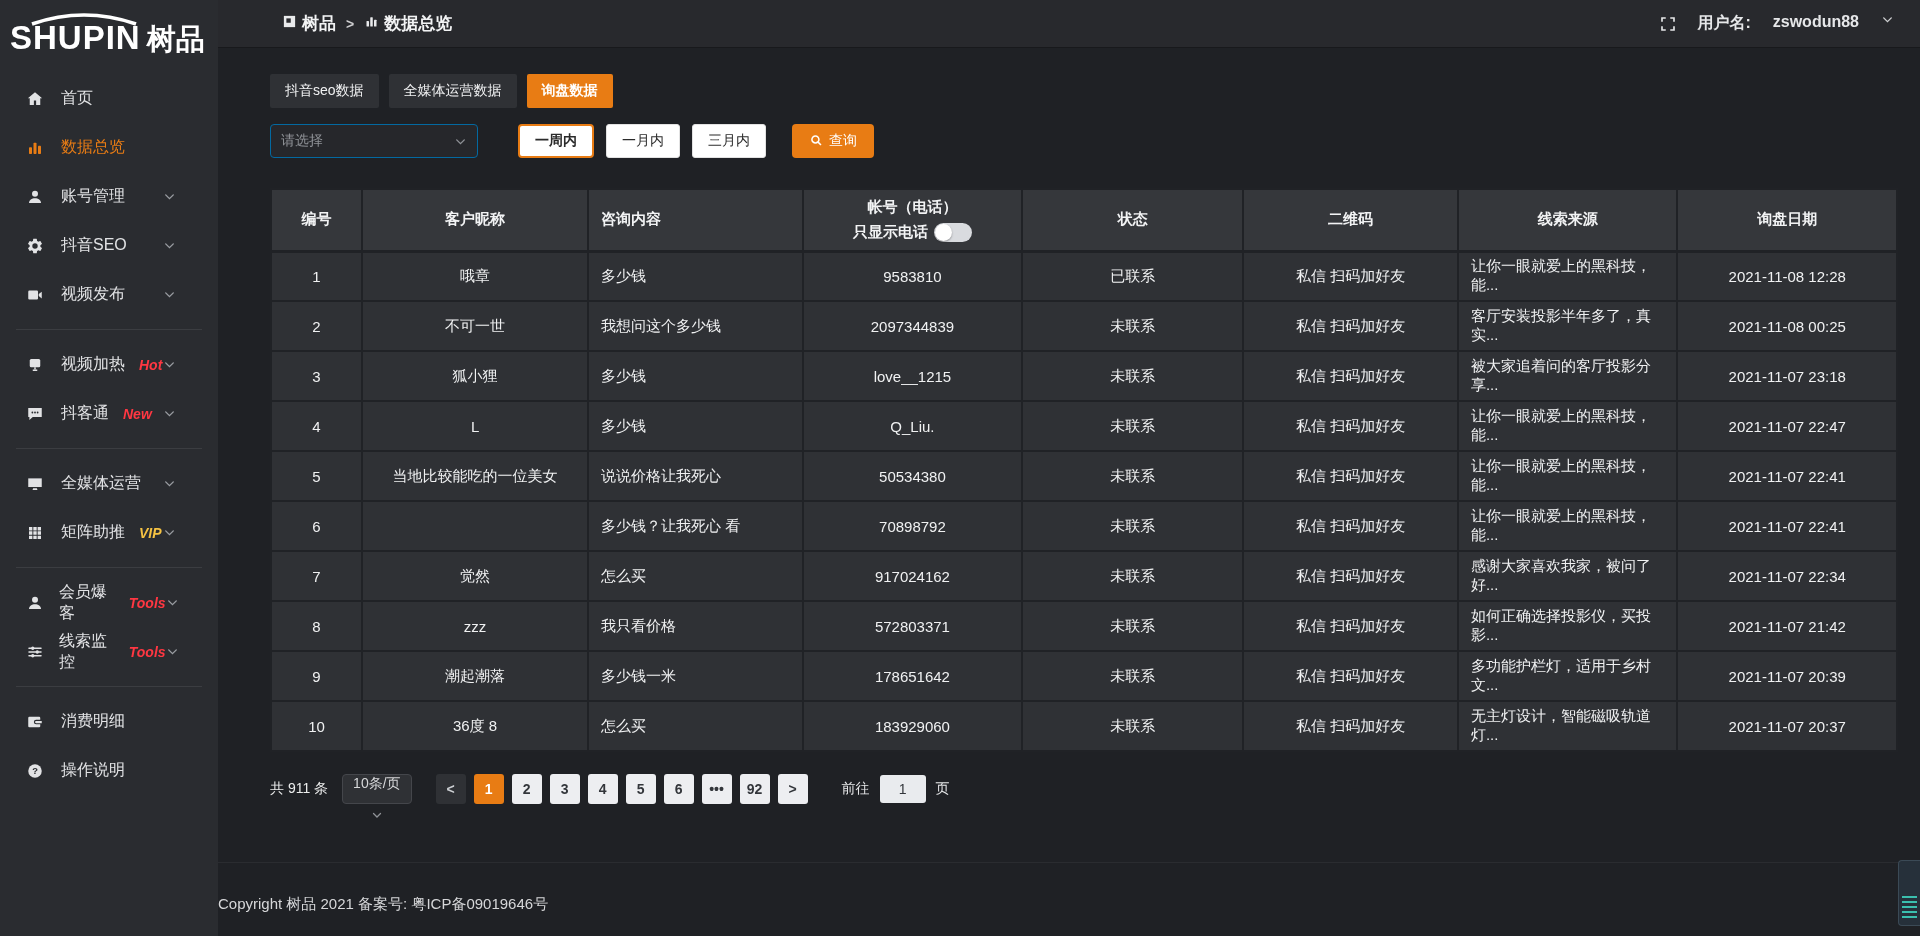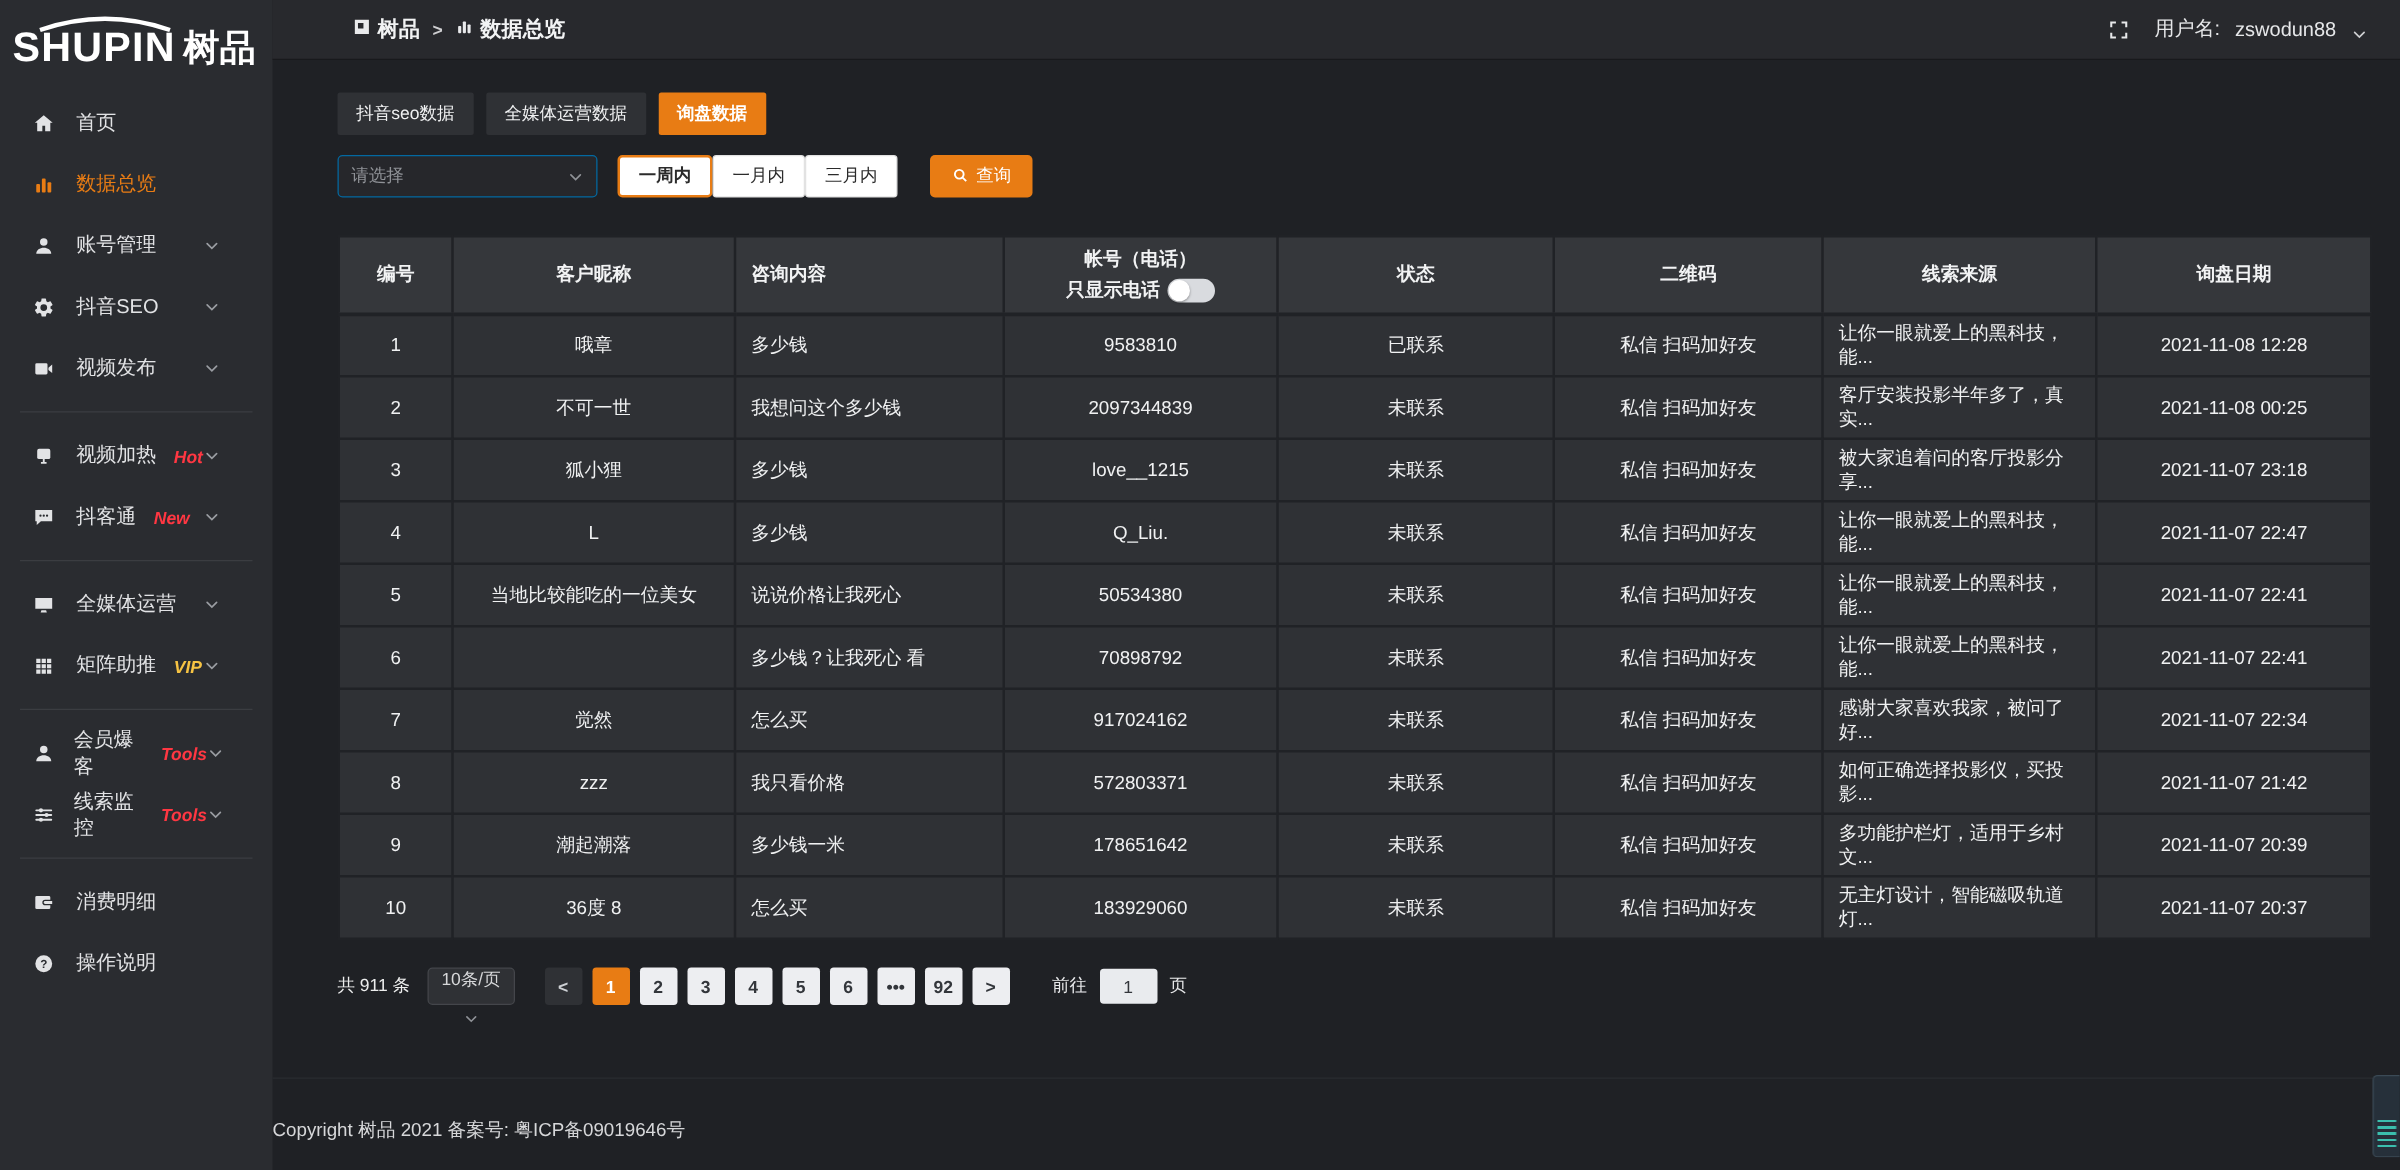"用户名:" .user-menu { align-items: flex-end -> flex-start; font-weight: normal -> bold; gap: 12px -> 22px }
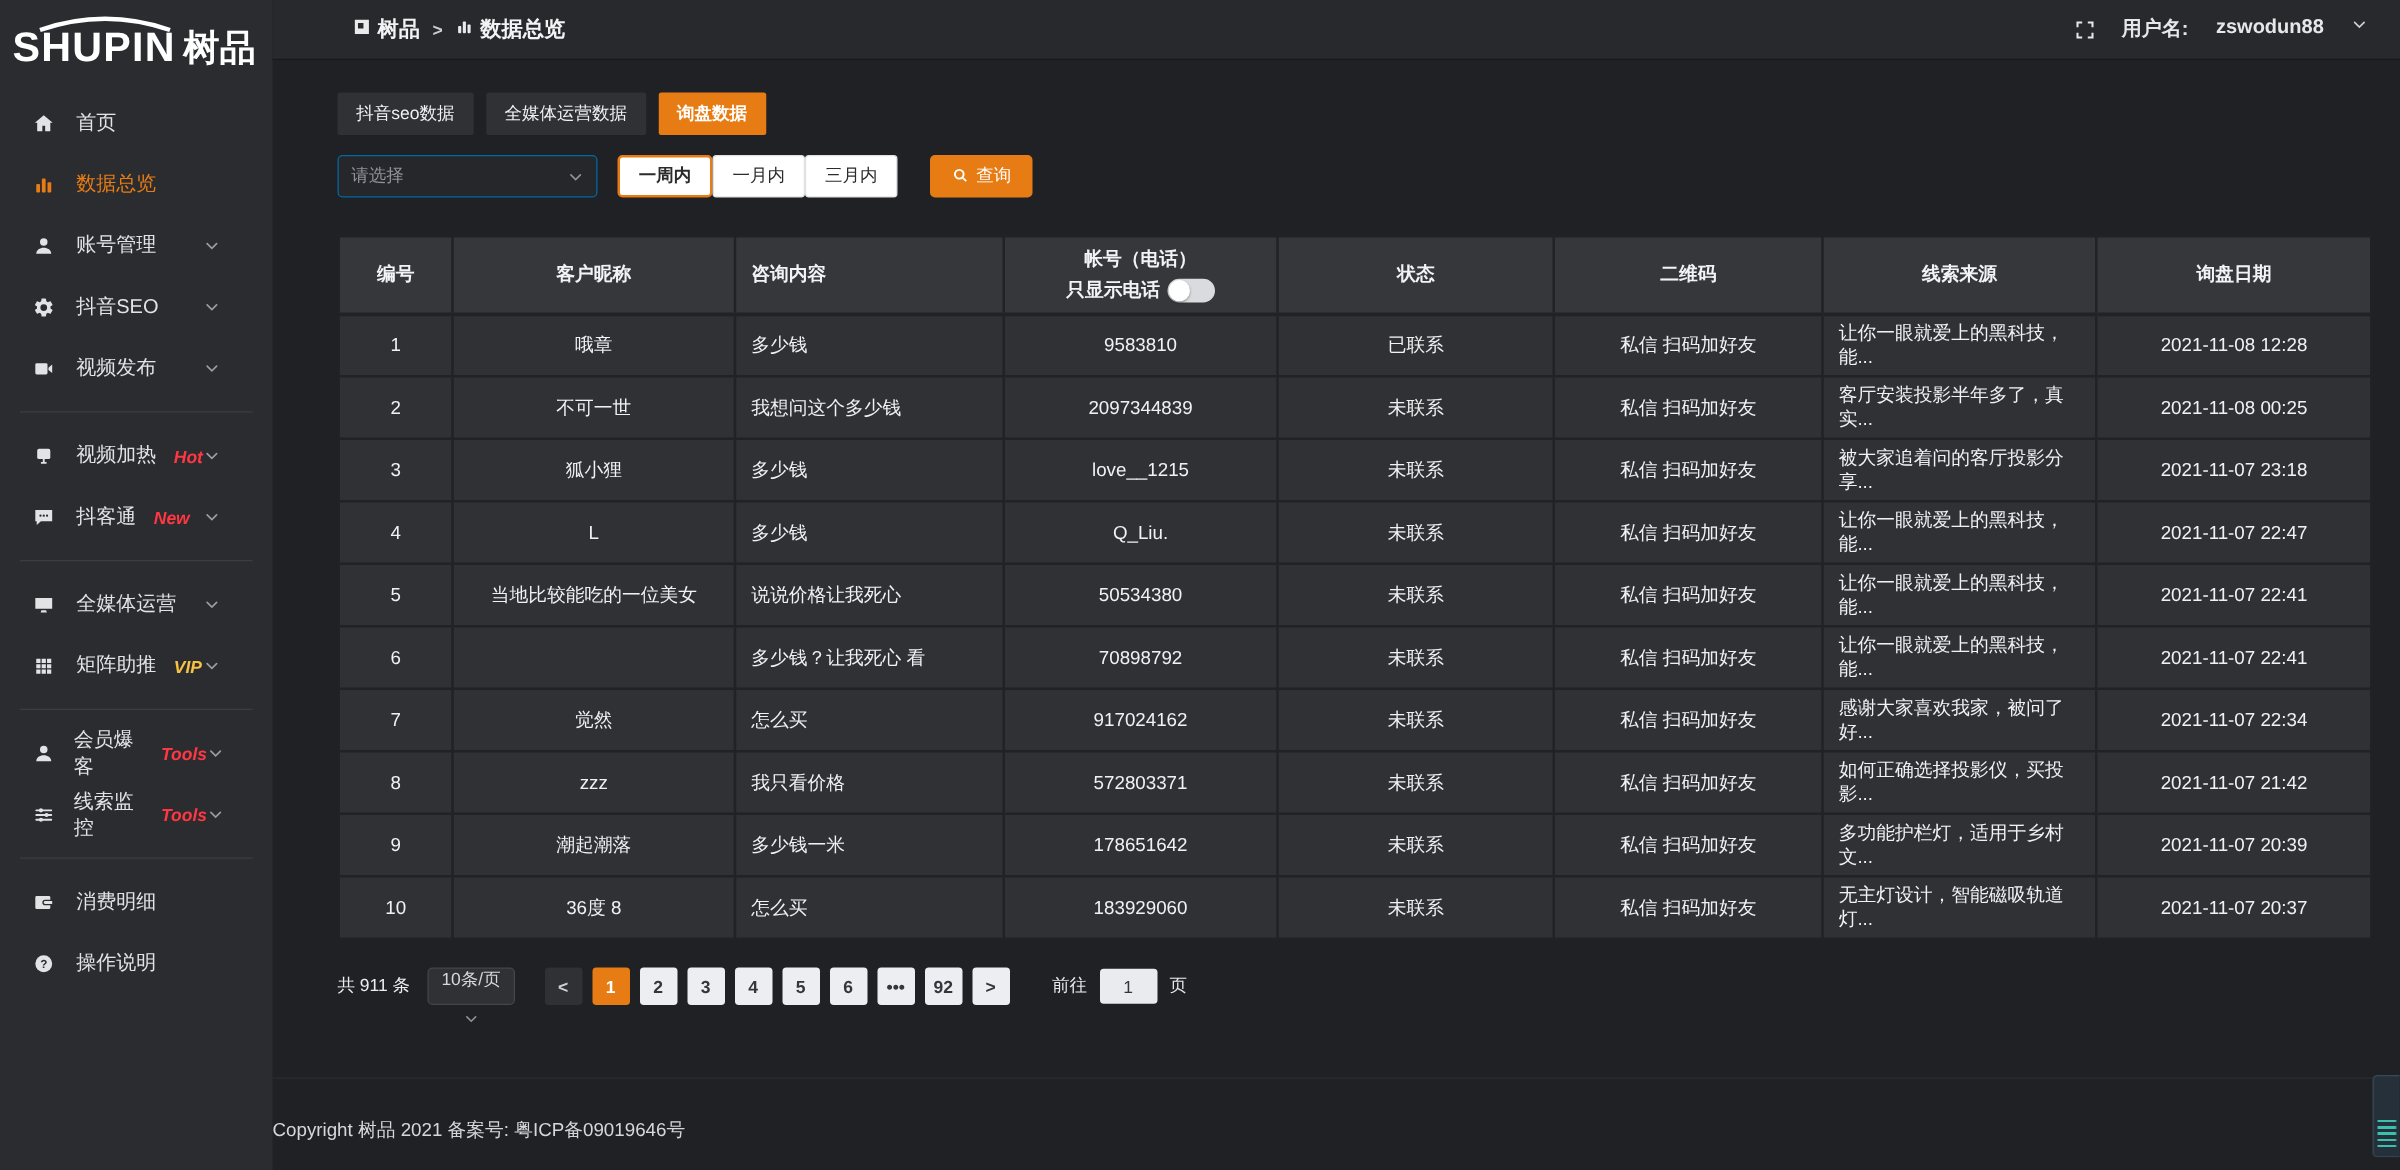"一周内" .ranges { gap: none -> 12px; margin-left: 16px -> 40px }
